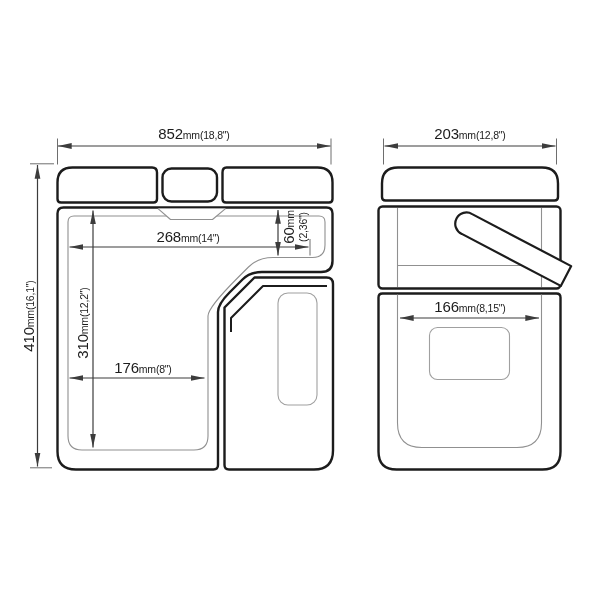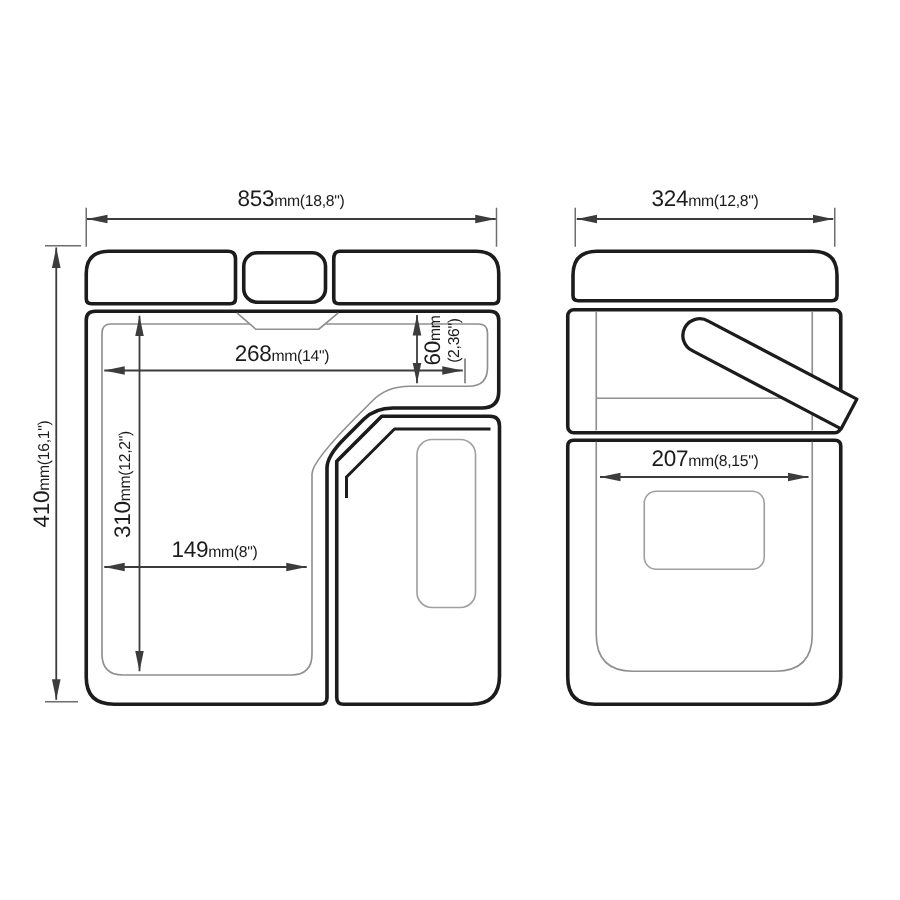"853" span.num { text: 853 -> 852 }
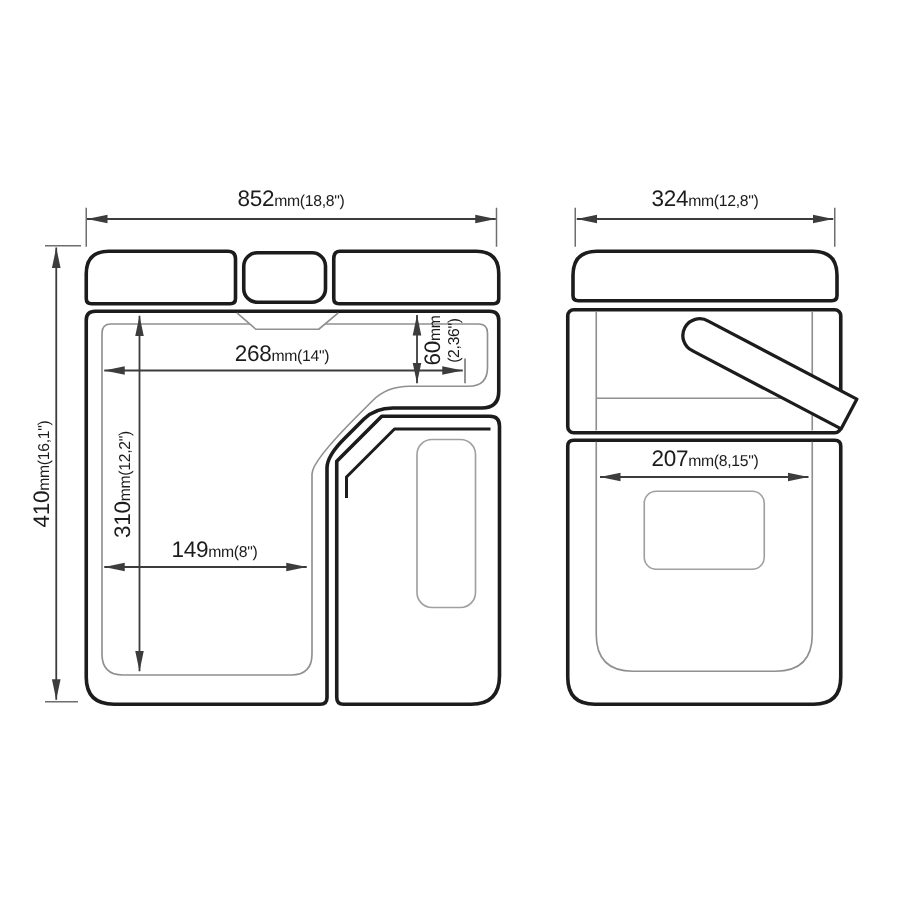"324" span.num { text: 324 -> 203 }
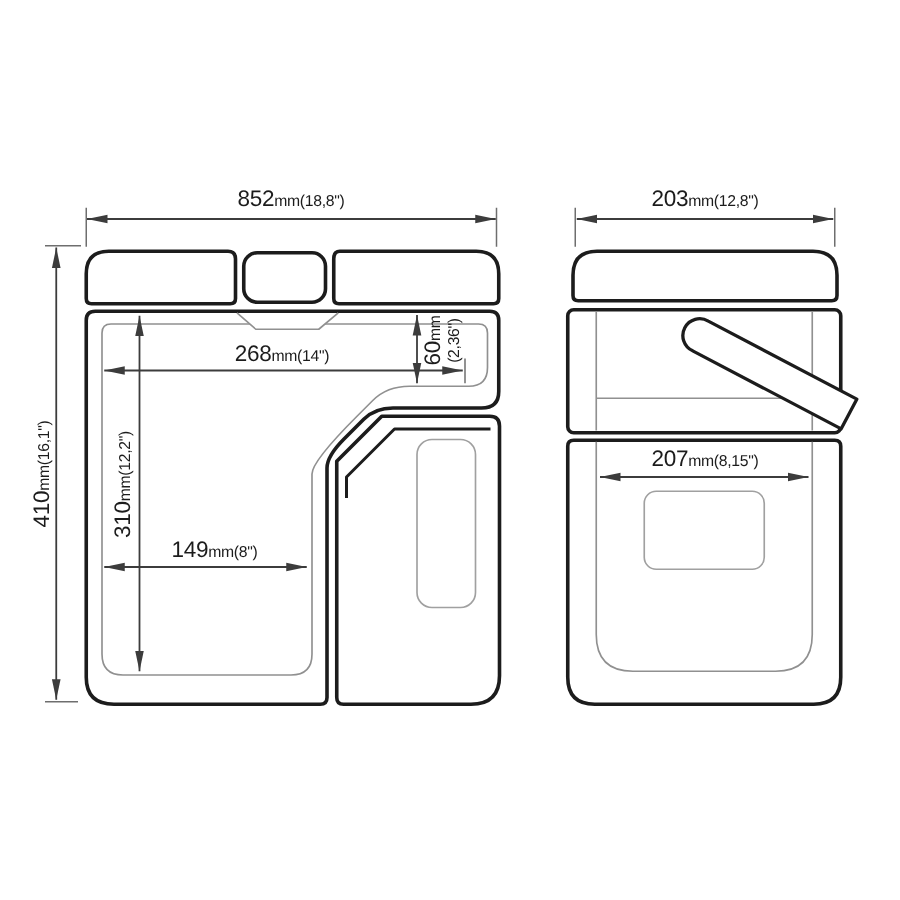"207" span.num { text: 207 -> 166 }
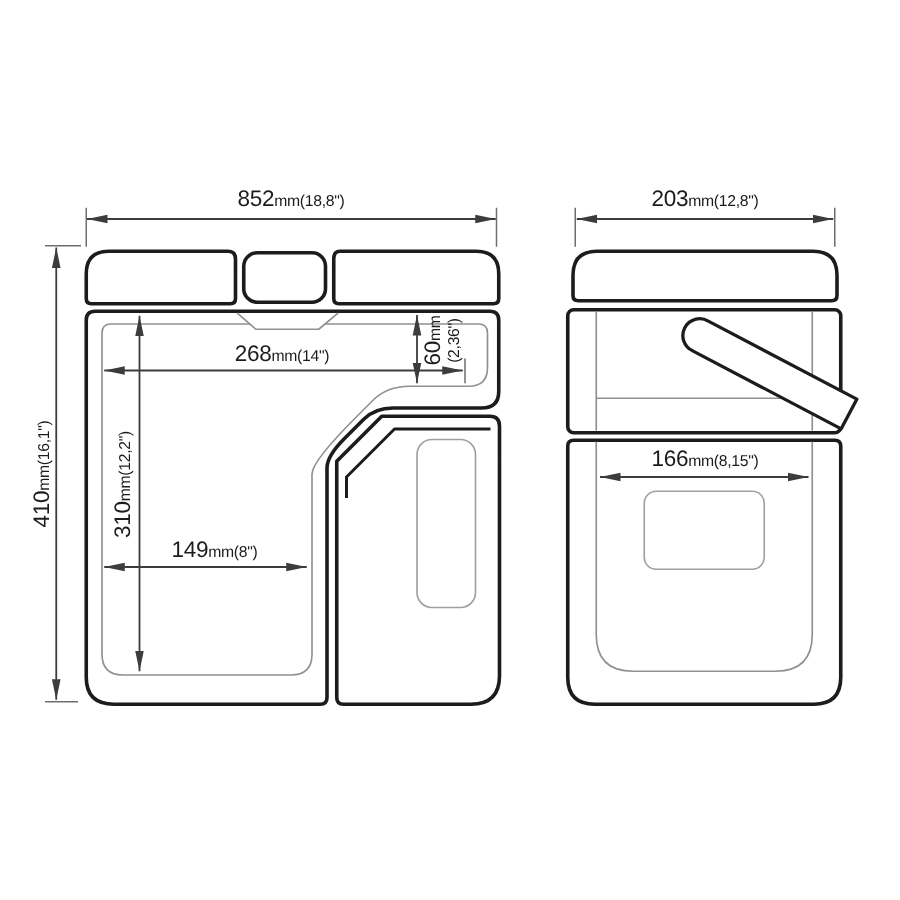"149" span.num { text: 149 -> 176 }
